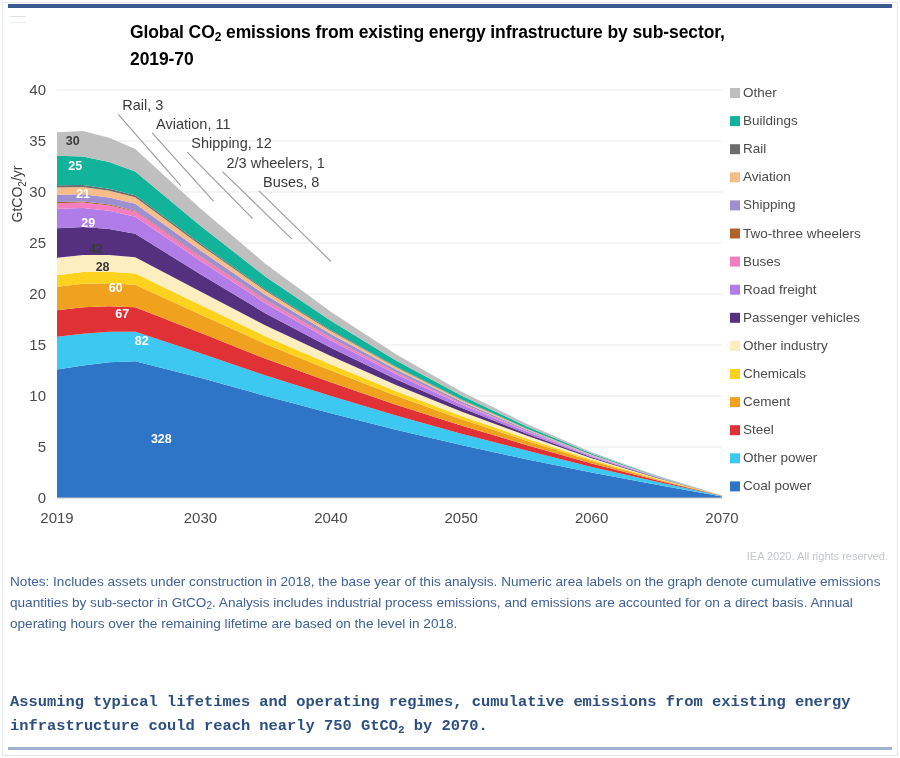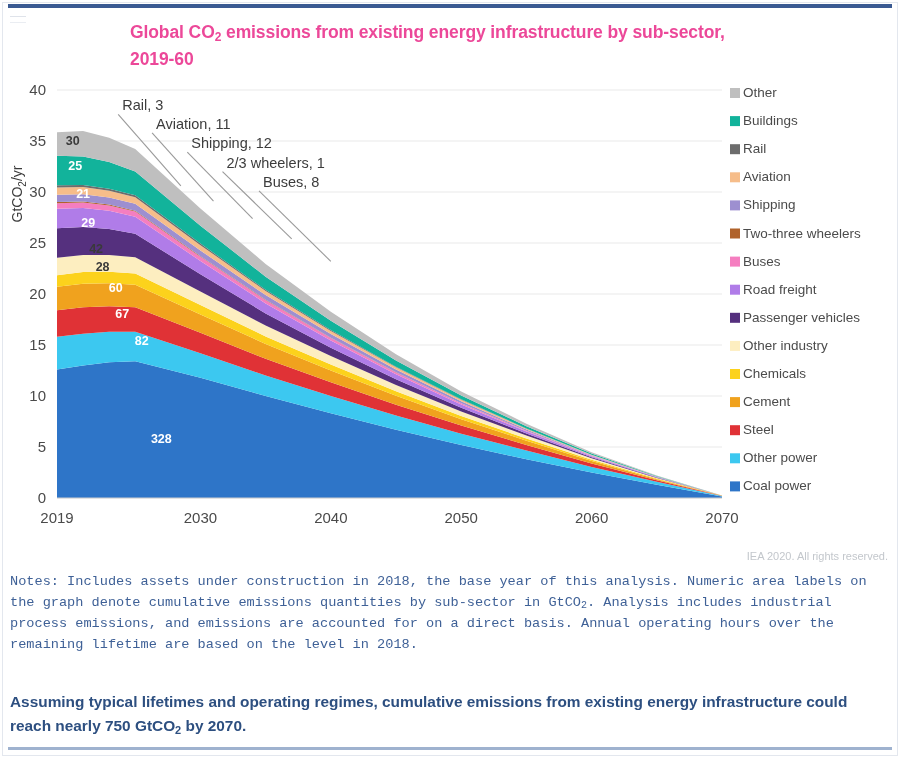"Global CO2 emissions from existing" .title { color: #ec4899 -> #000000 }
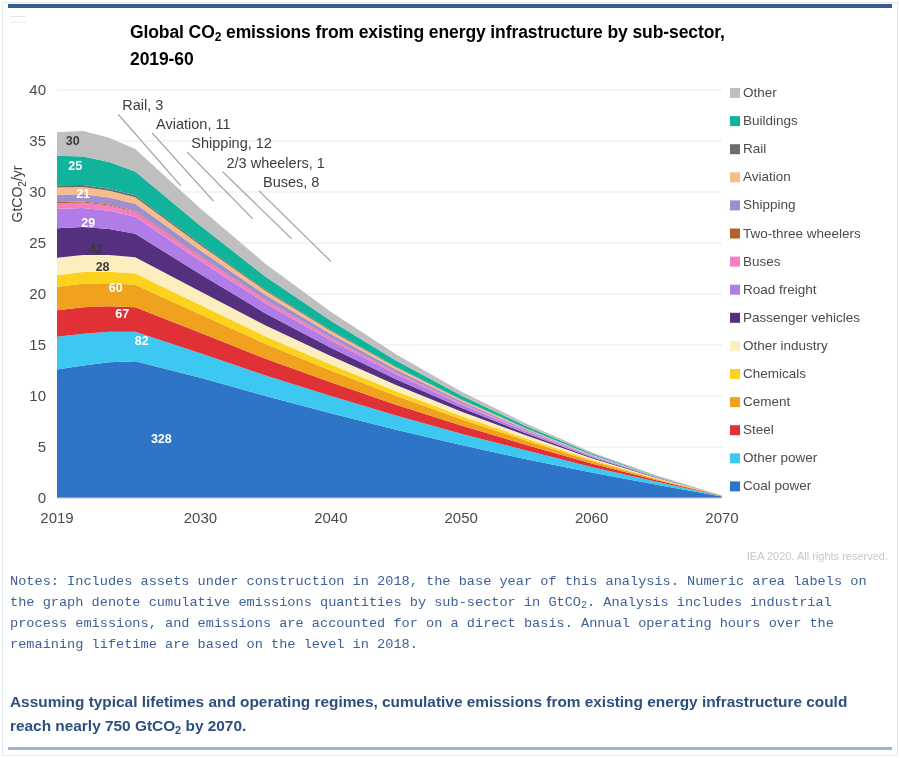"2019-60" span { text: 2019-60 -> 2019-70 }
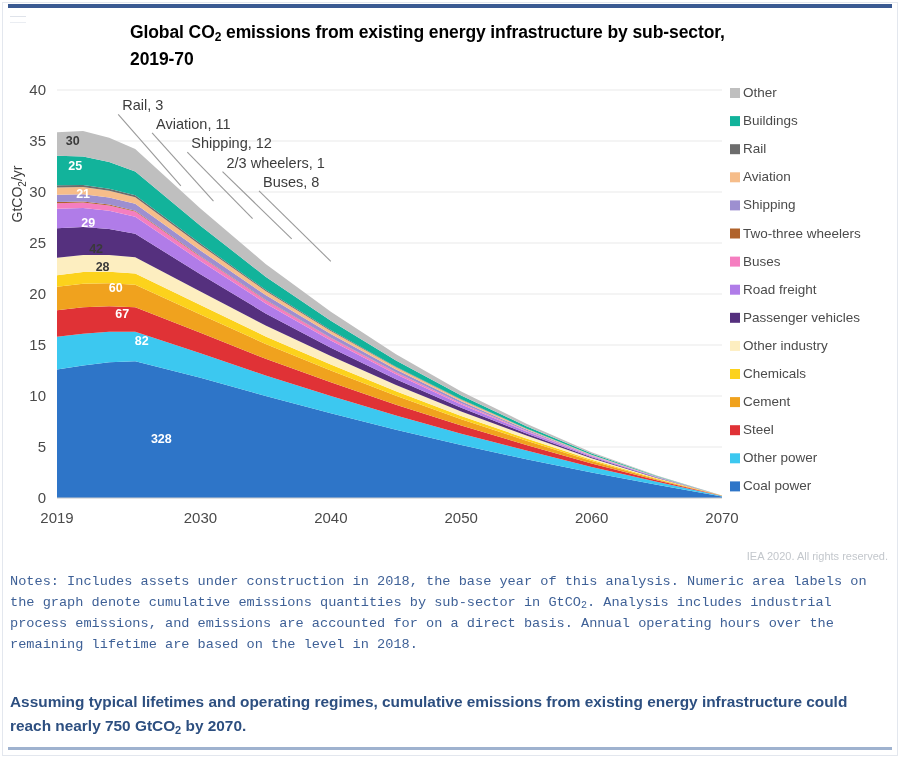"Notes: Includes assets under" .notes { font-family: Liberation Mono, monospace -> Liberation Sans, sans-serif }
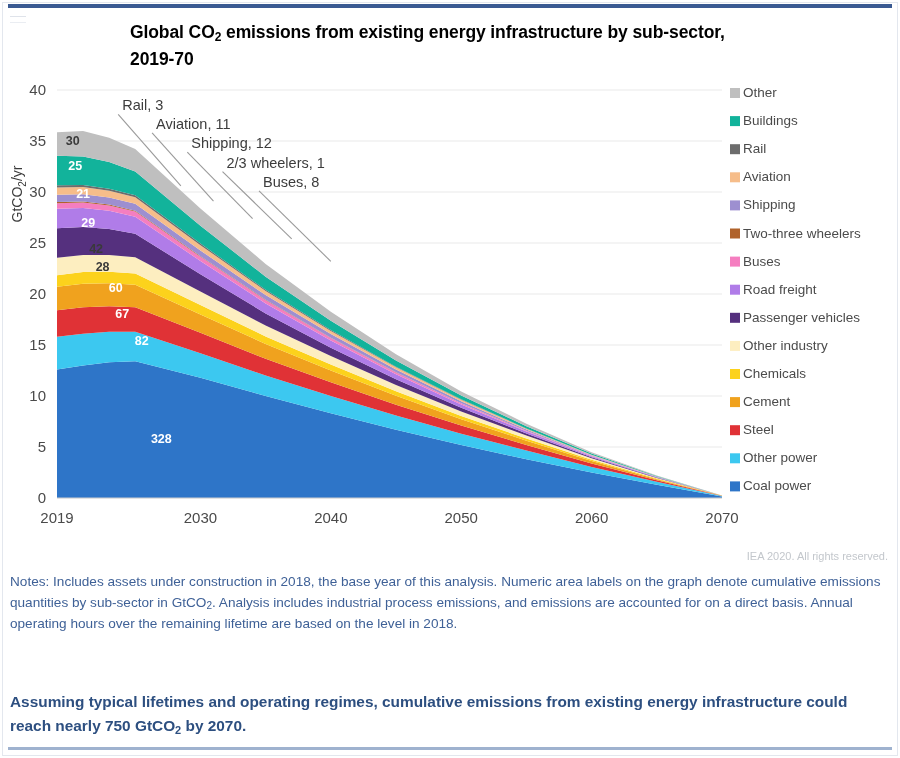"Assuming typical lifetimes and operating" .takeaway { font-family: Liberation Sans, sans-serif -> Liberation Mono, monospace }
